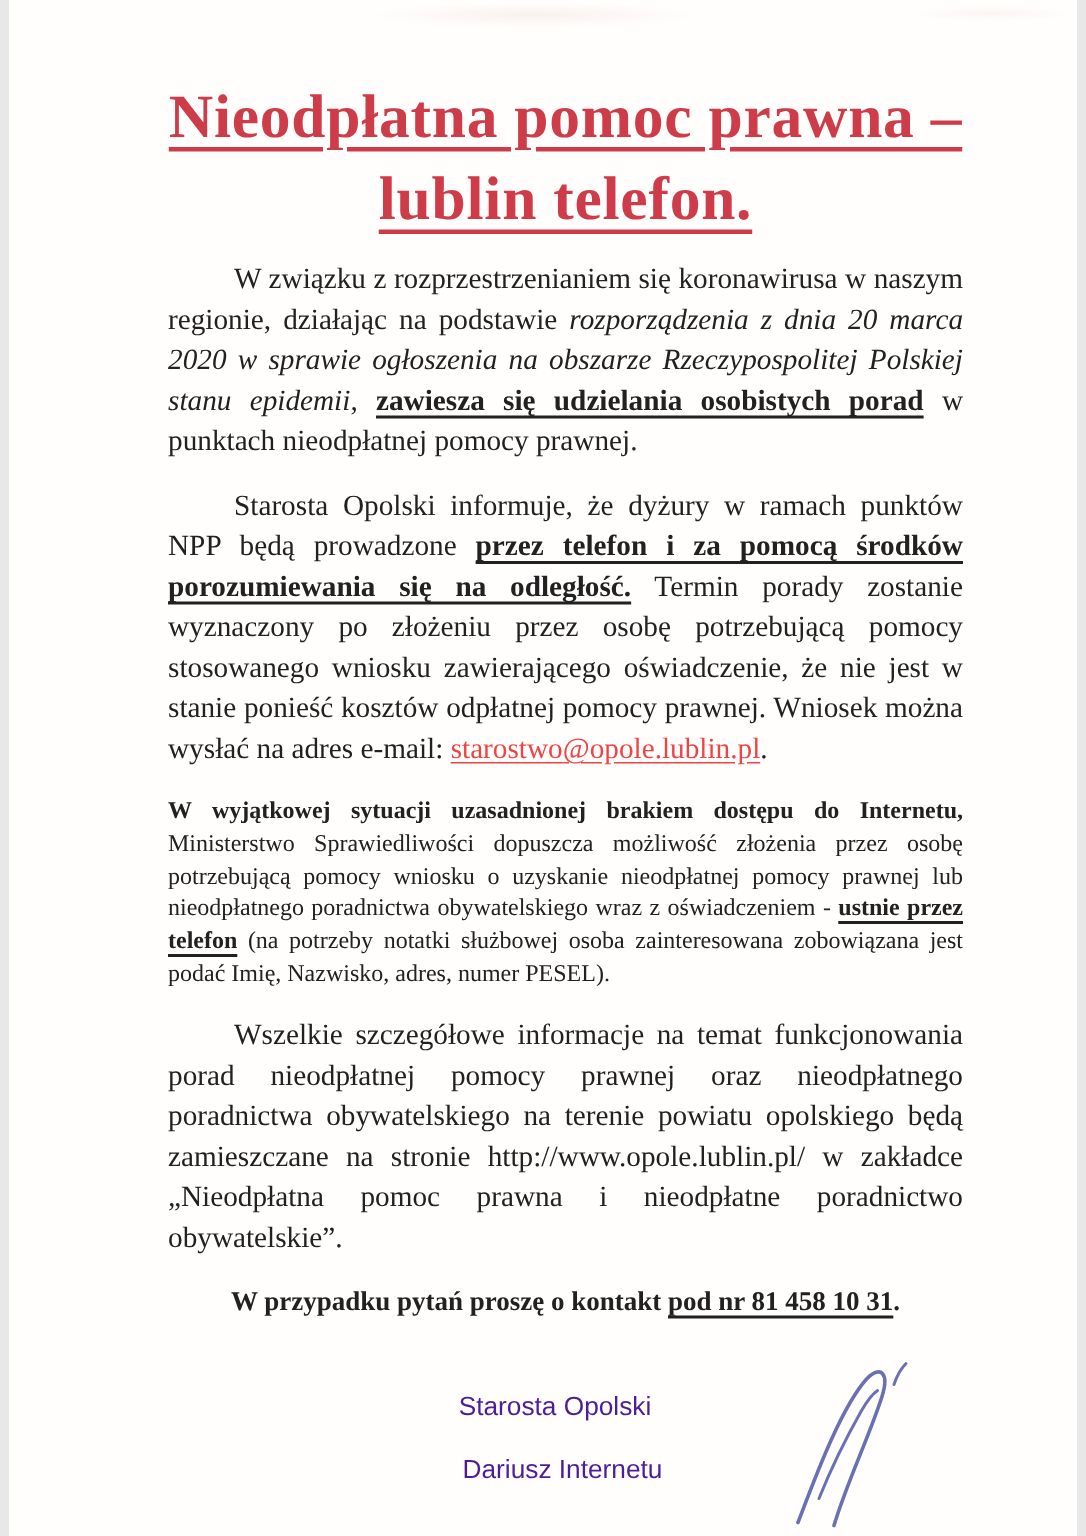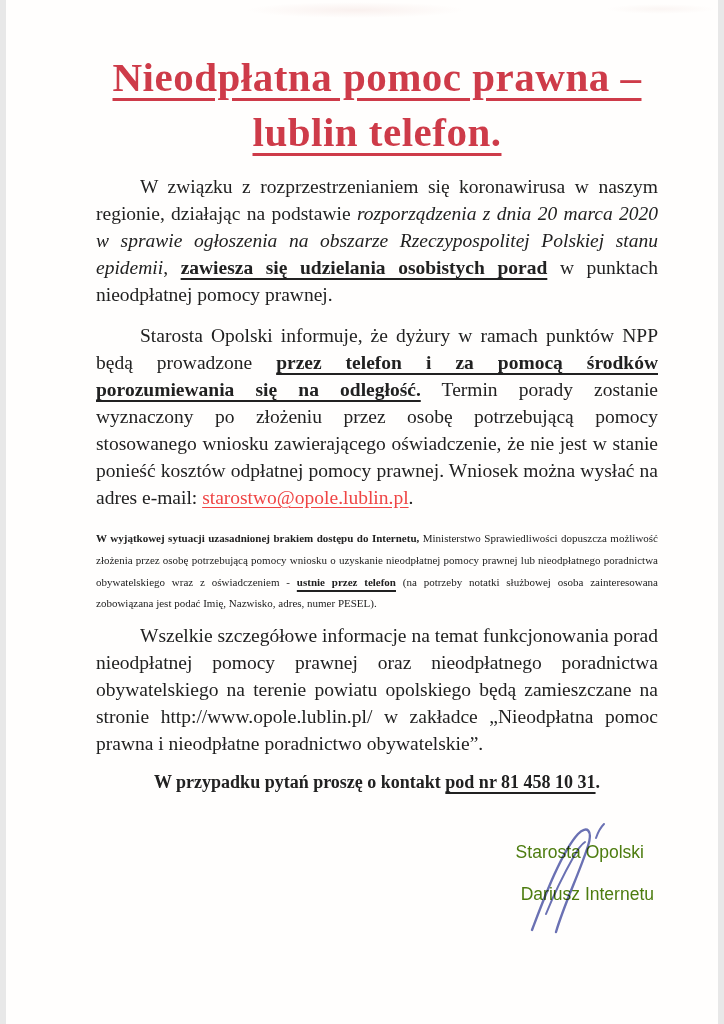"W związku z rozprzestrzenianiem się" .para { margin: 0 -> 16px }
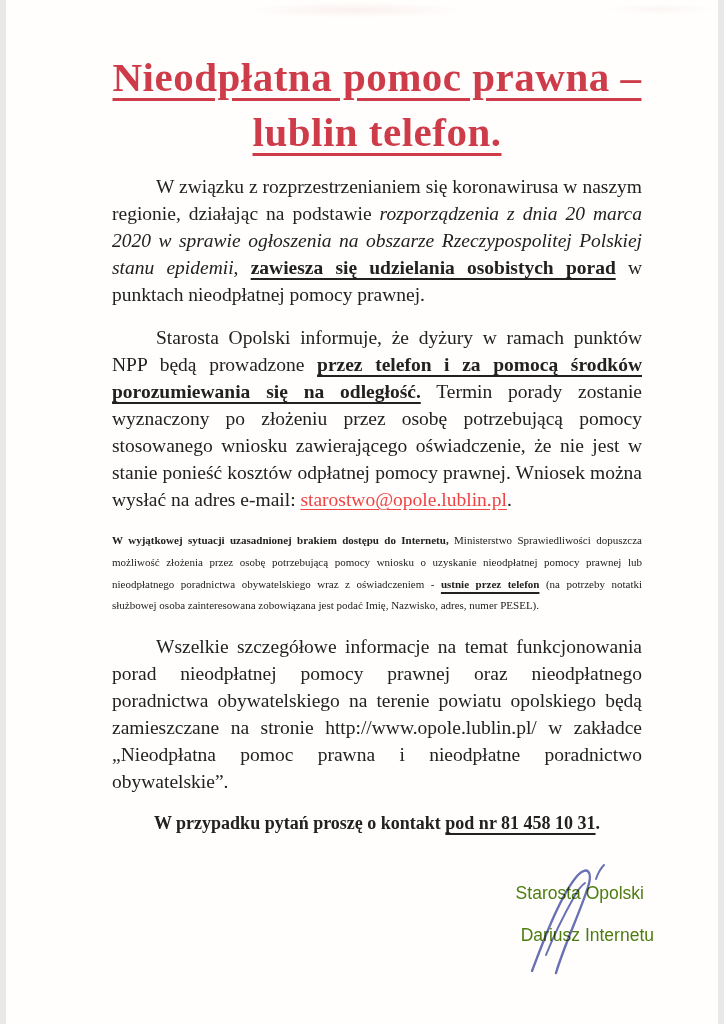"W wyjątkowej sytuacji uzasadnionej" .p3 { font-size: 11px -> 16px }
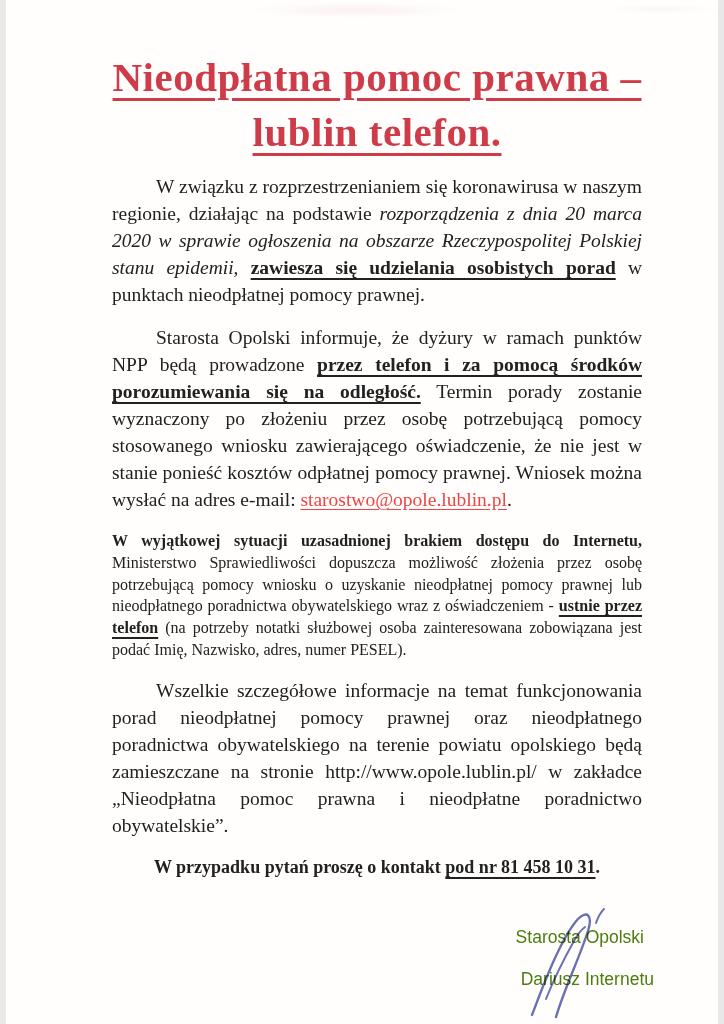"Starosta Opolski" .signature { color: #4d7c0f -> #4c1d95; text-align: right -> center }
